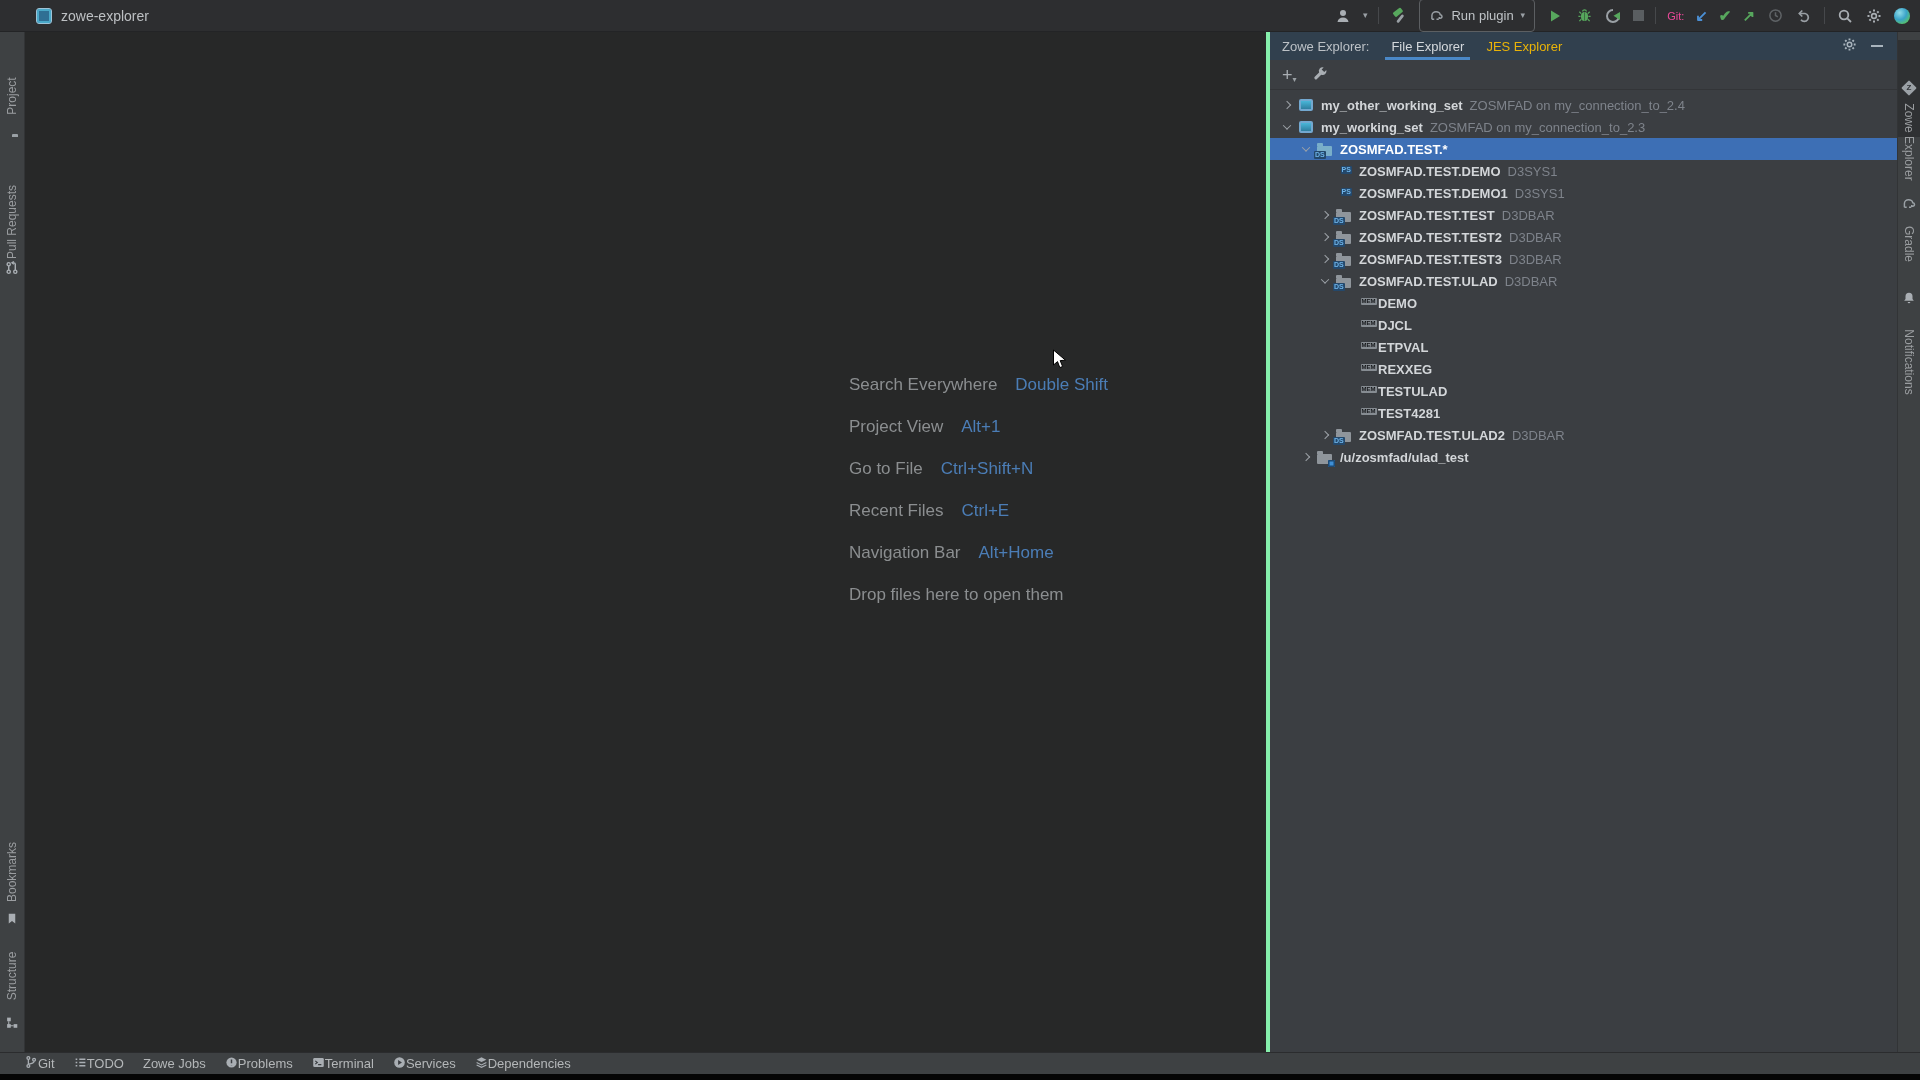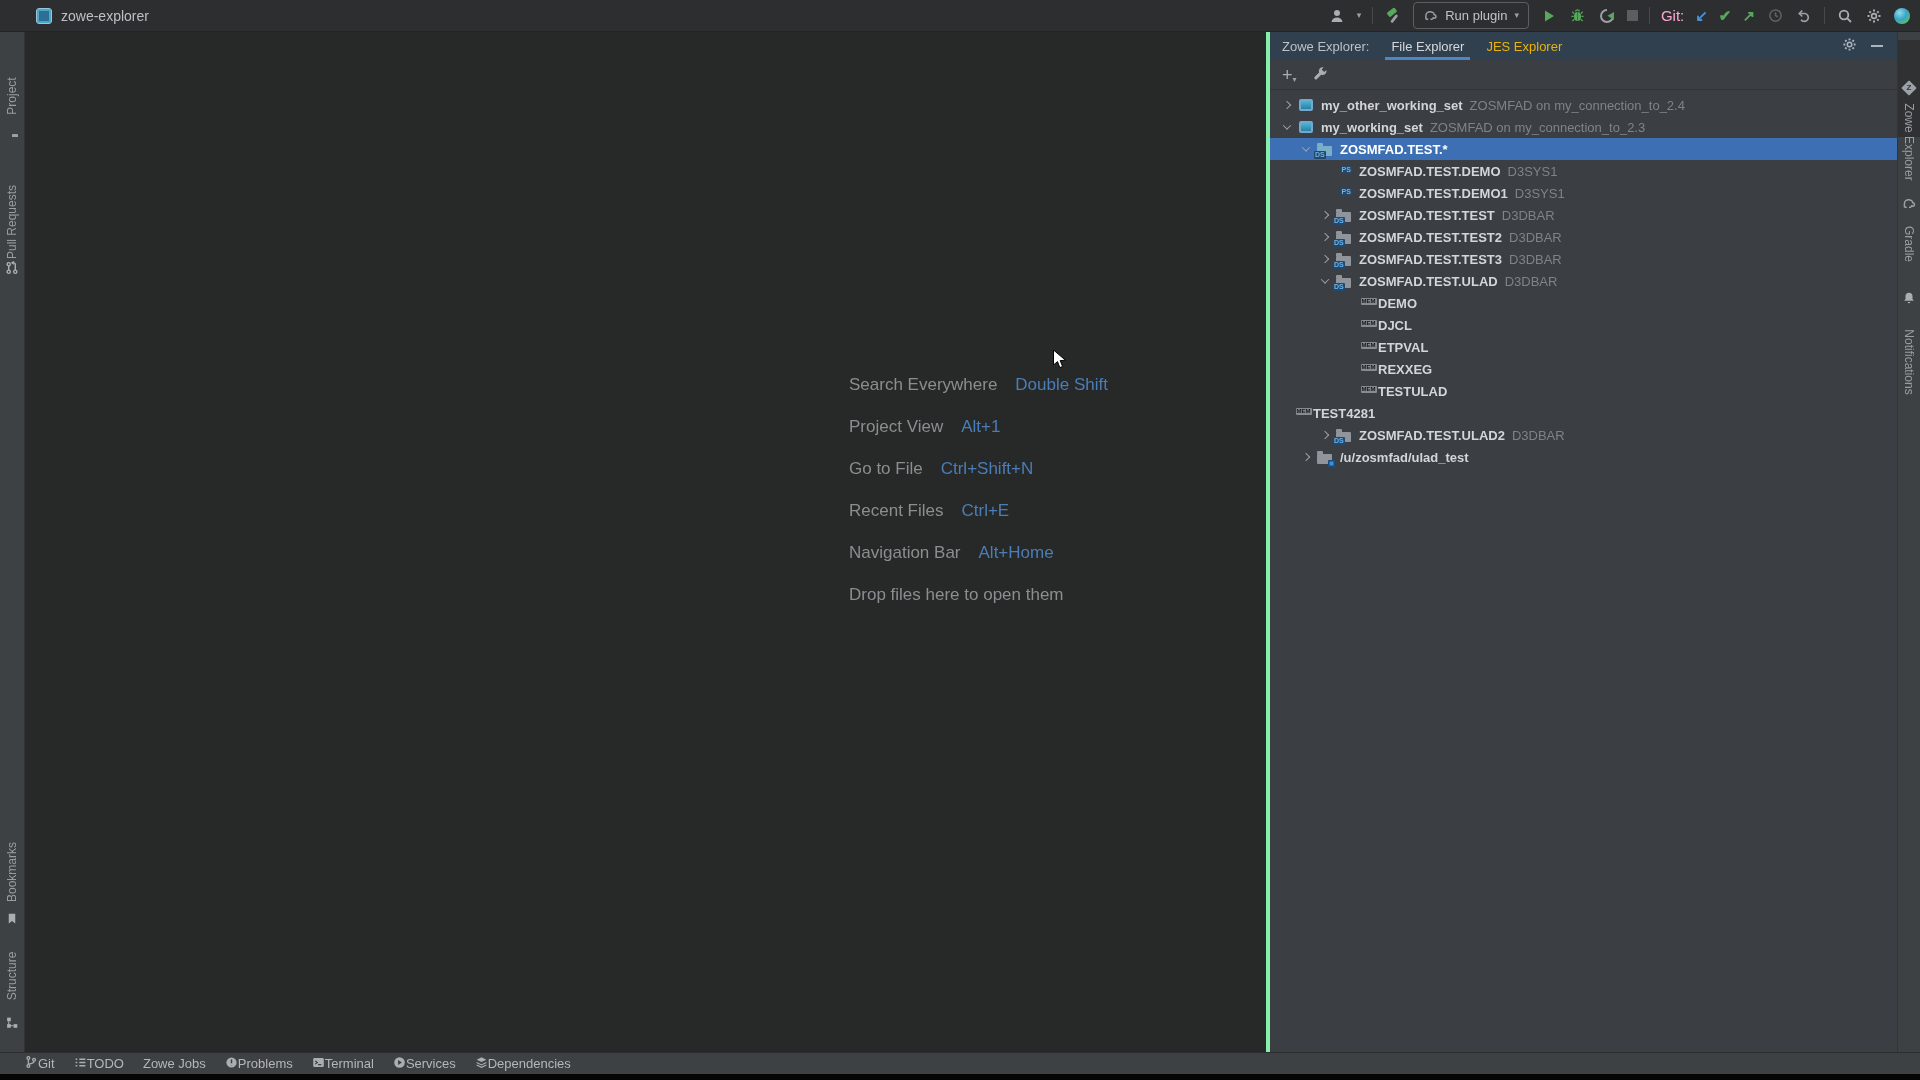"Run plugin" .runbox { height: 27px -> 33px }
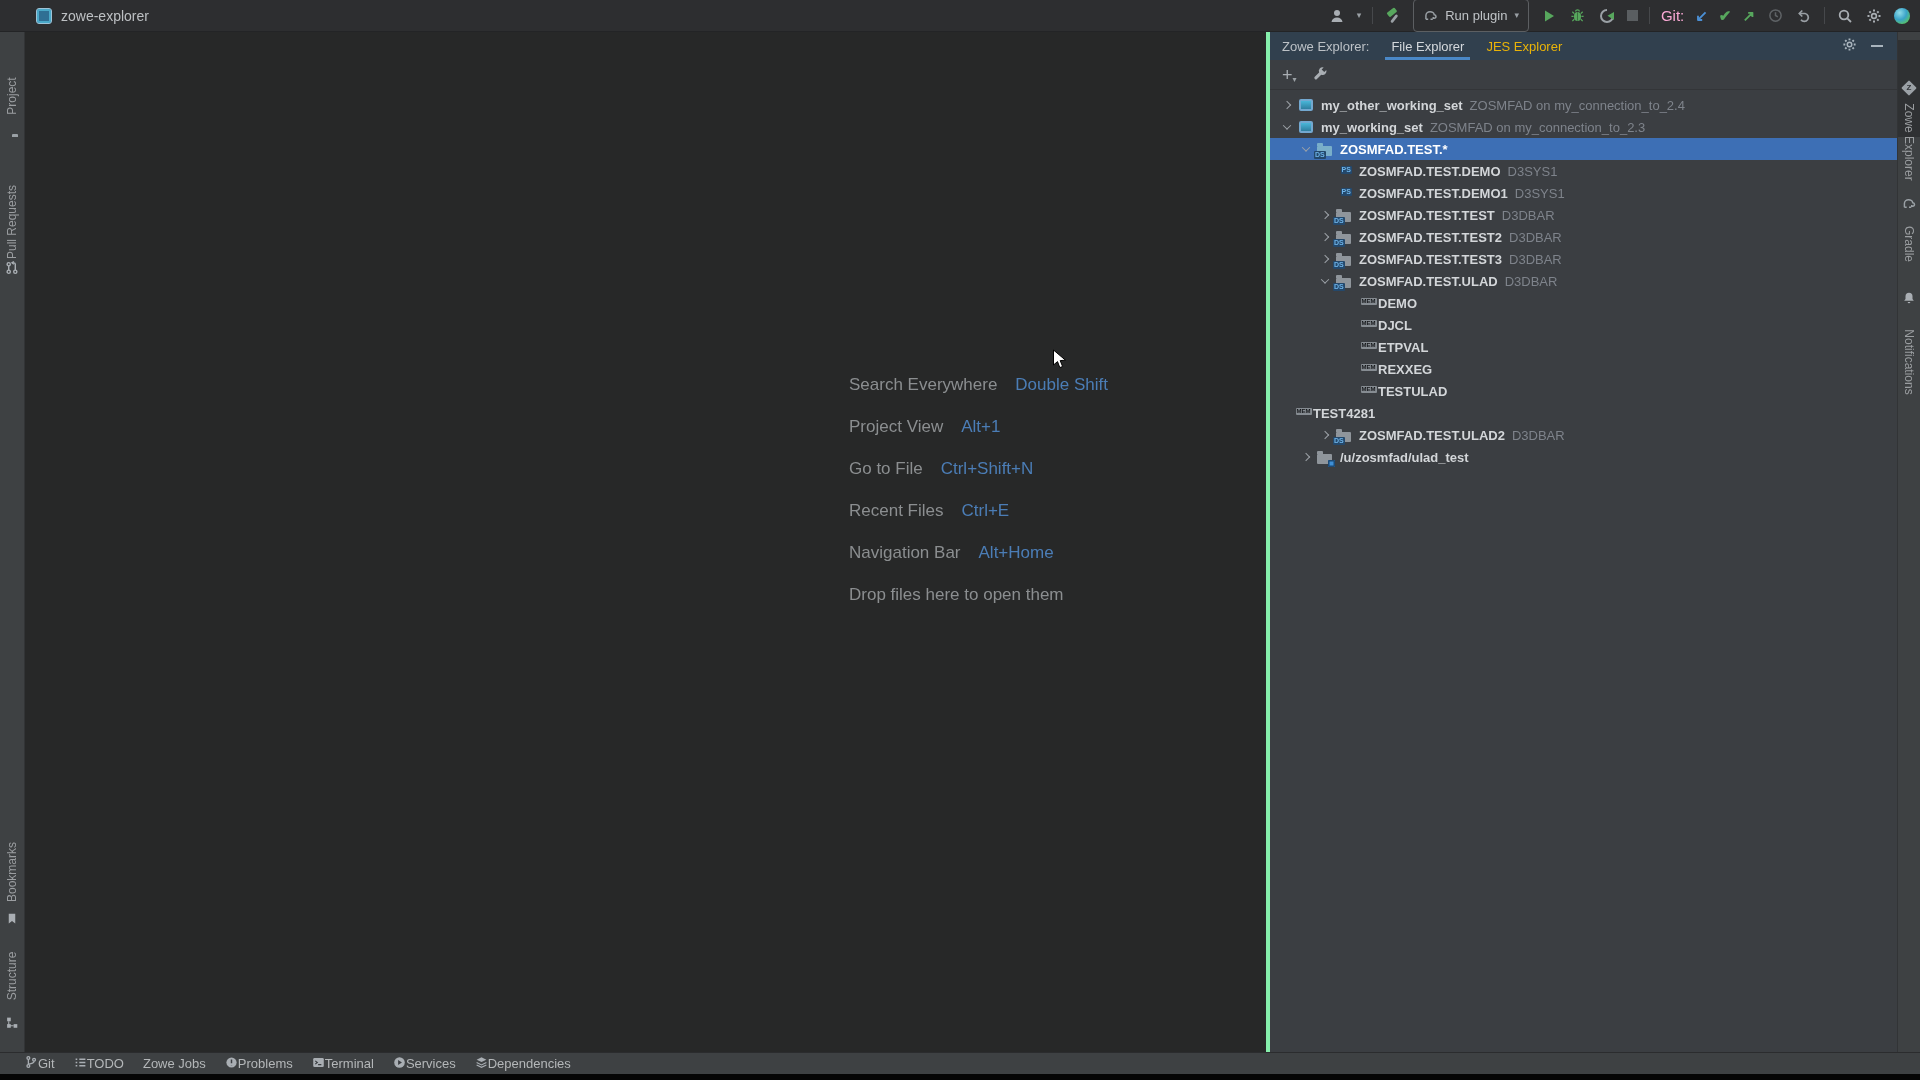"Git:" .gitlbl { color: #f9a8d4 -> #ec4899; font-size: 15px -> 11px }
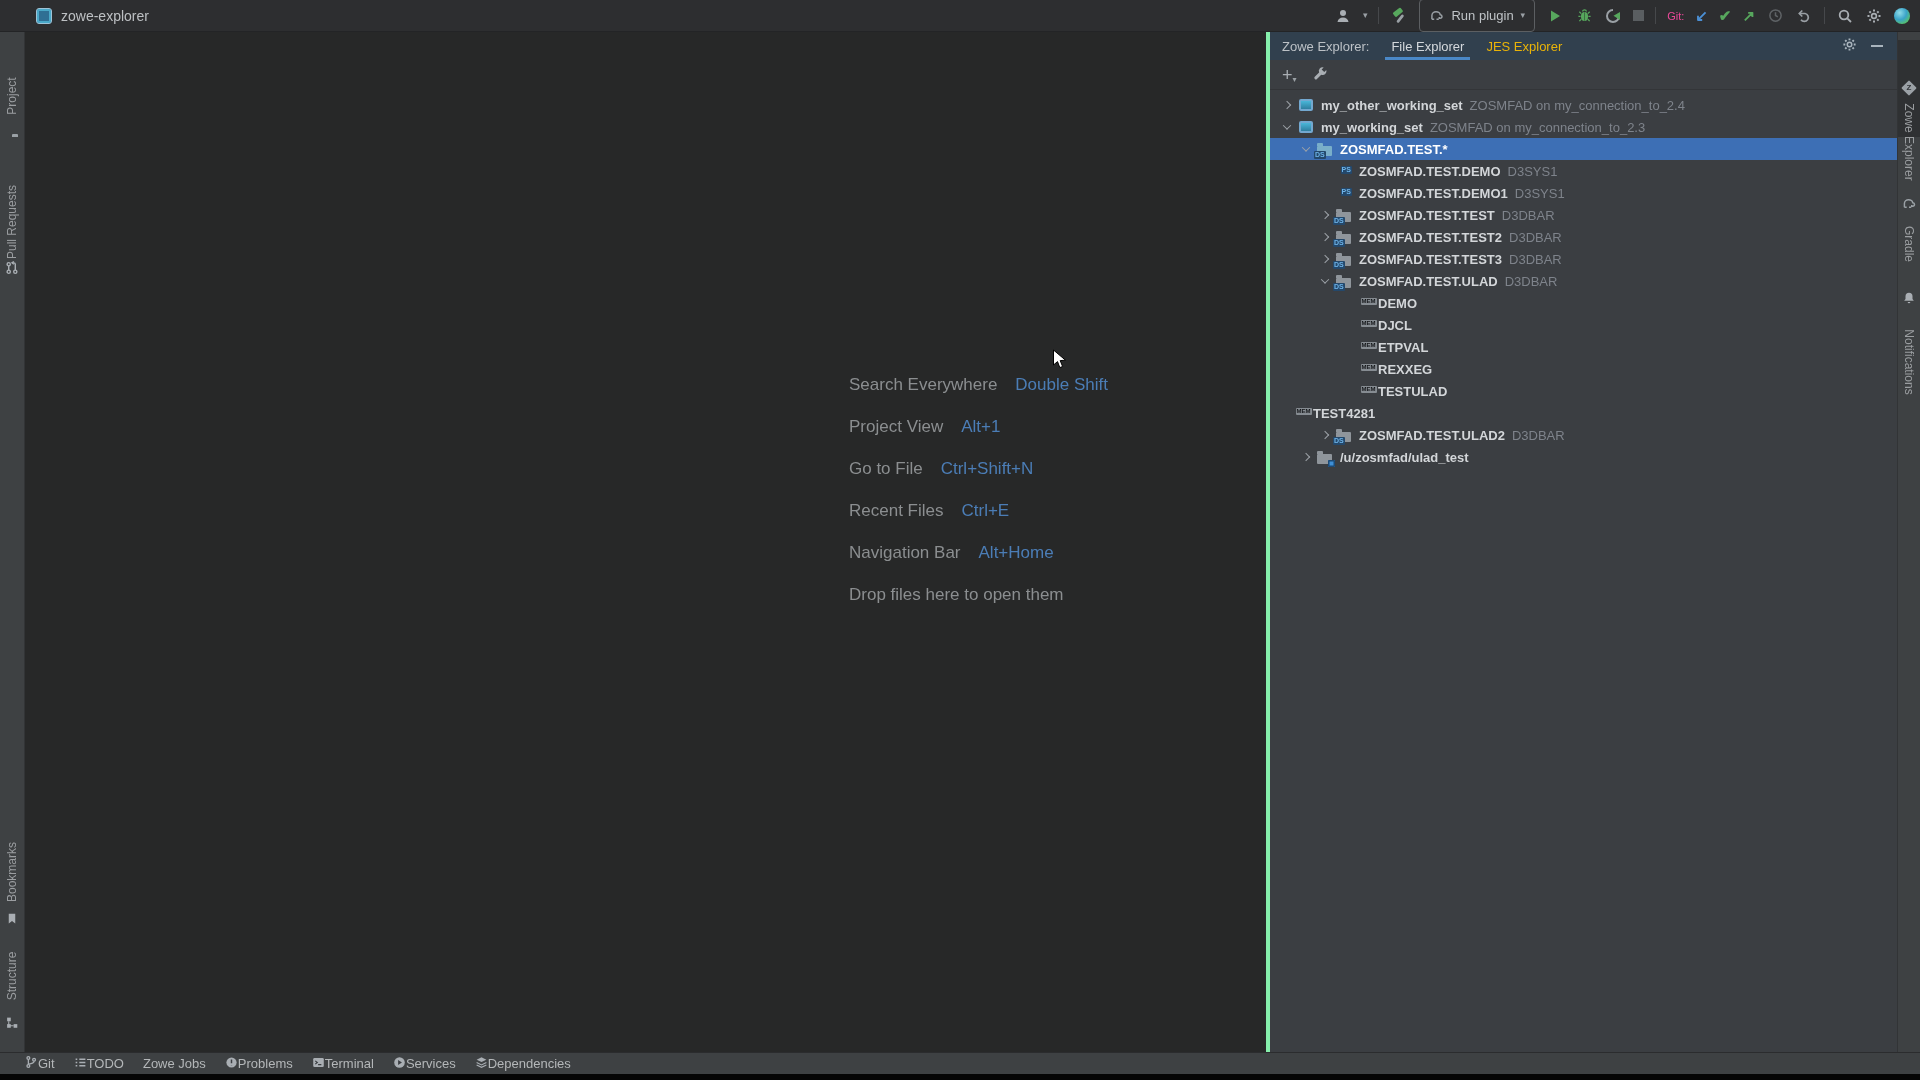"TEST4281" div.row { padding-left: none -> 65px }
